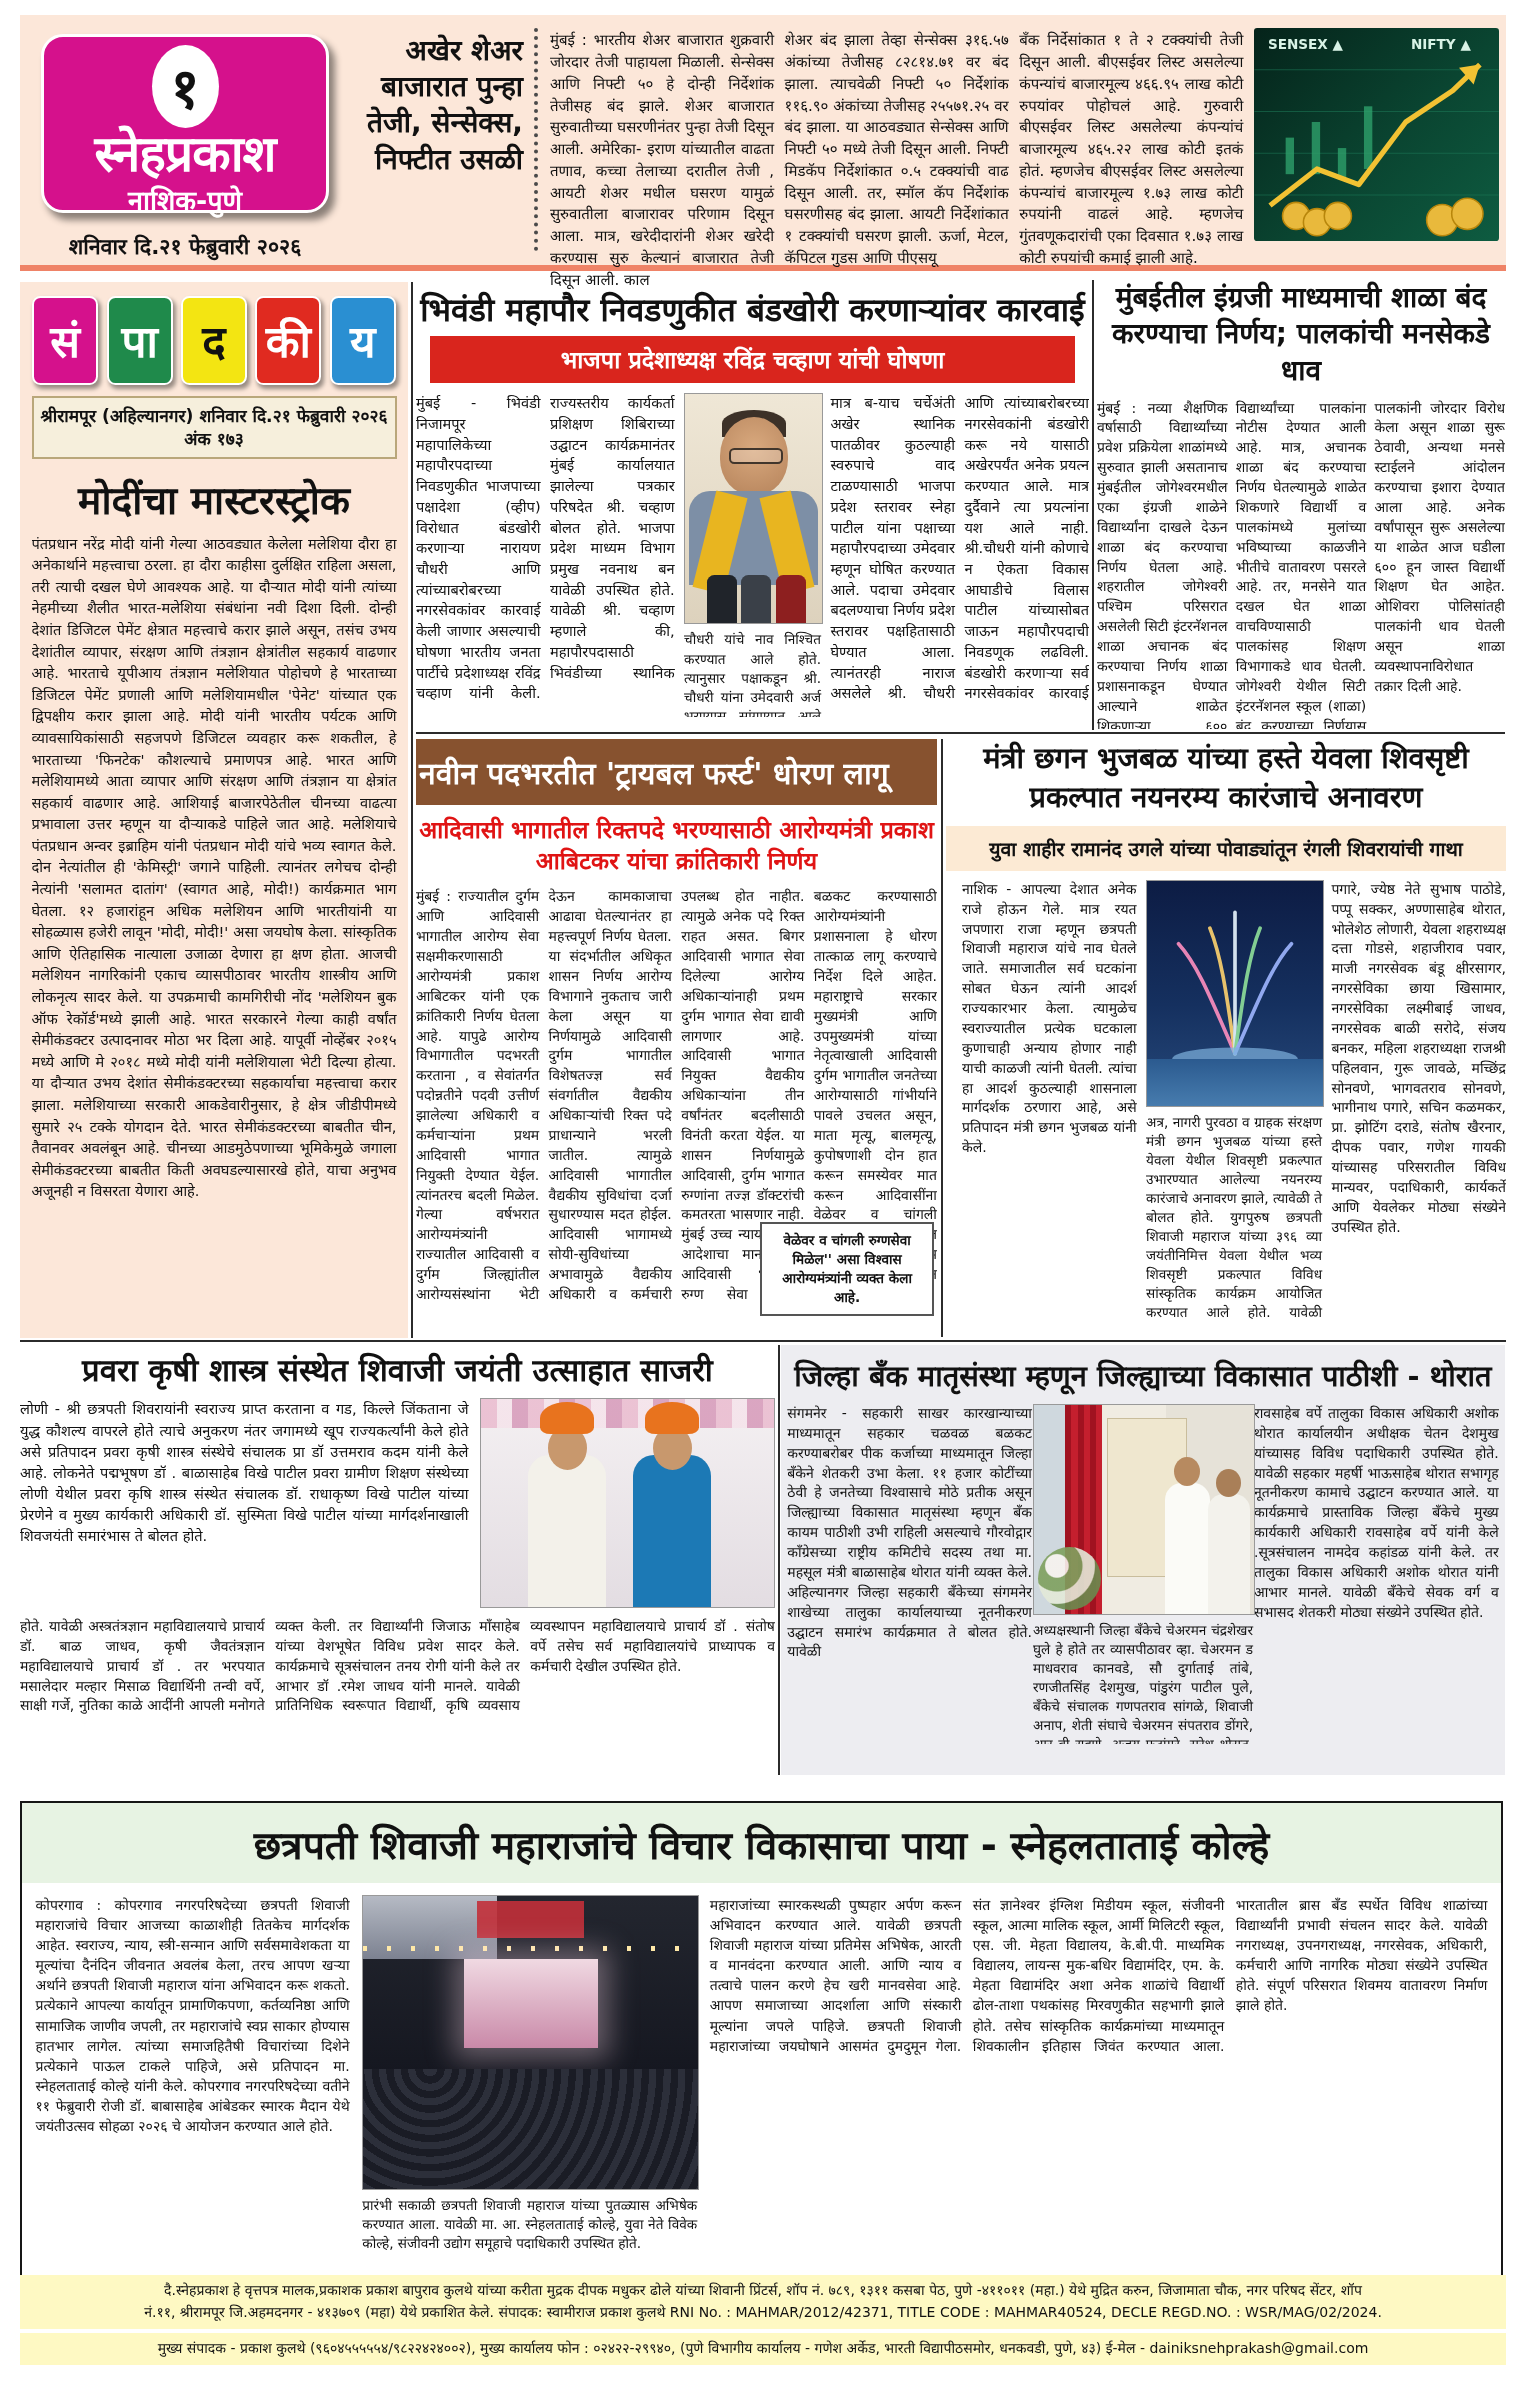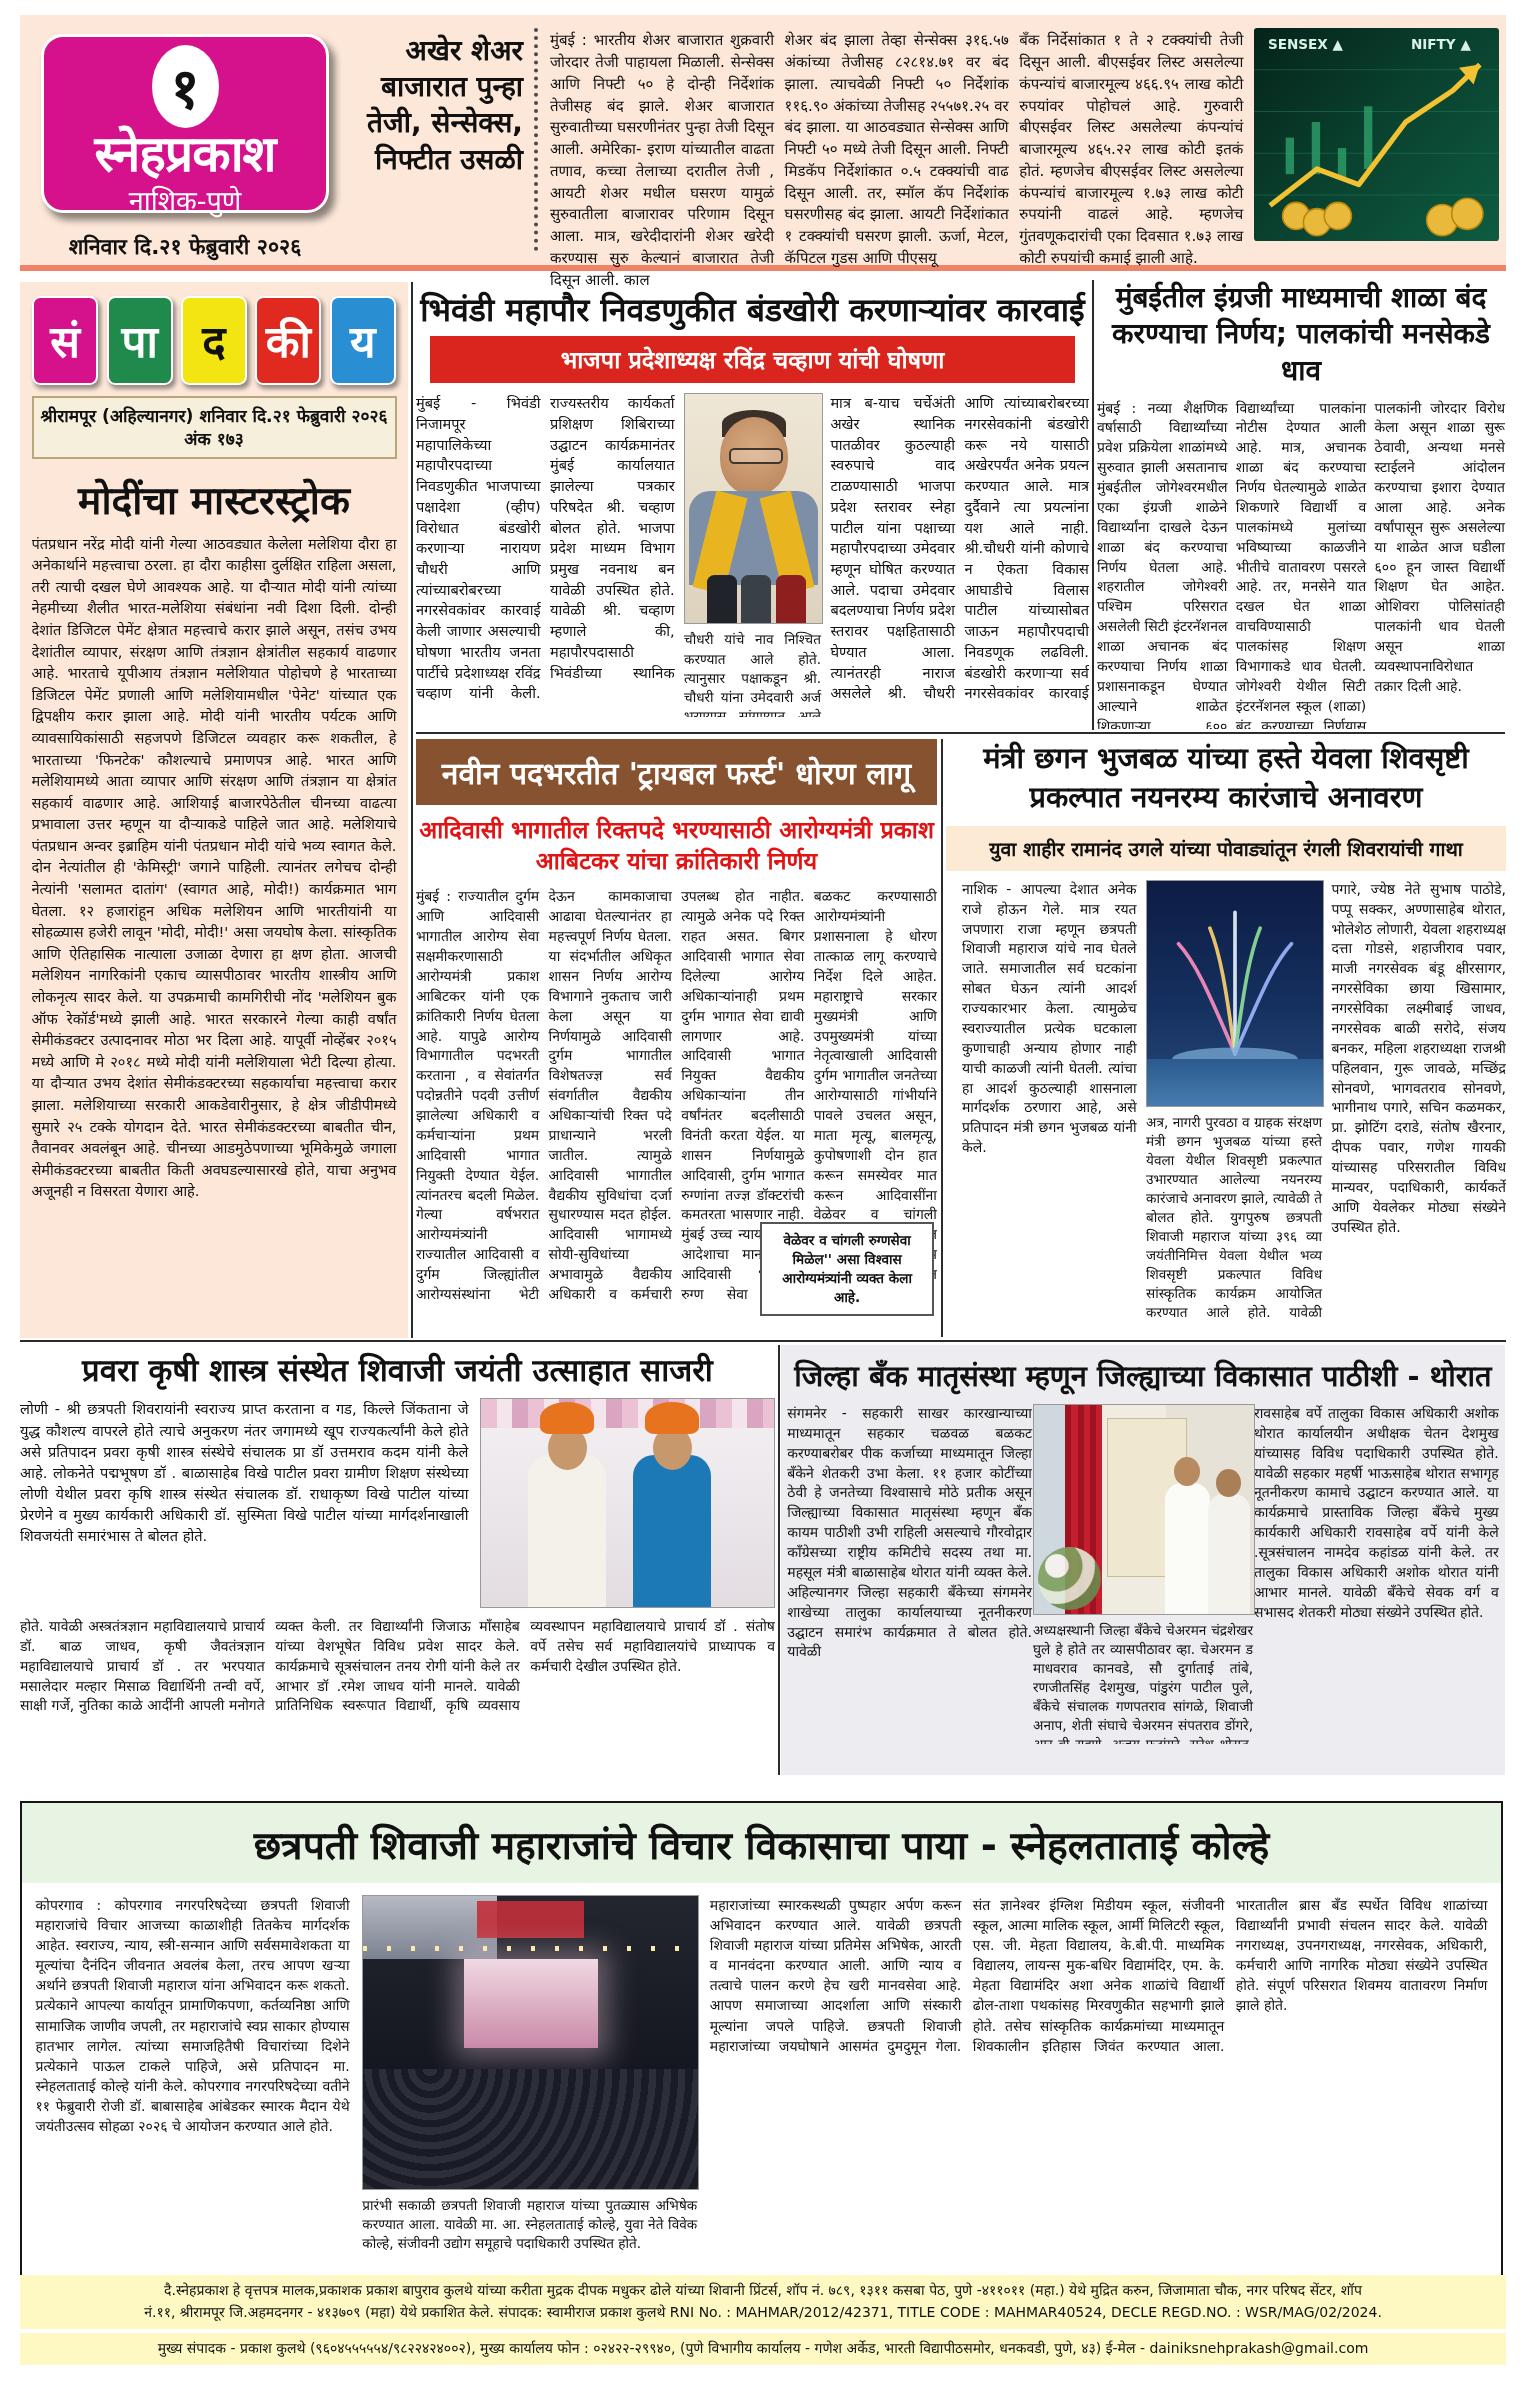"नाशिक-पुणे" .brand-sub { font-weight: 400 -> 700 }
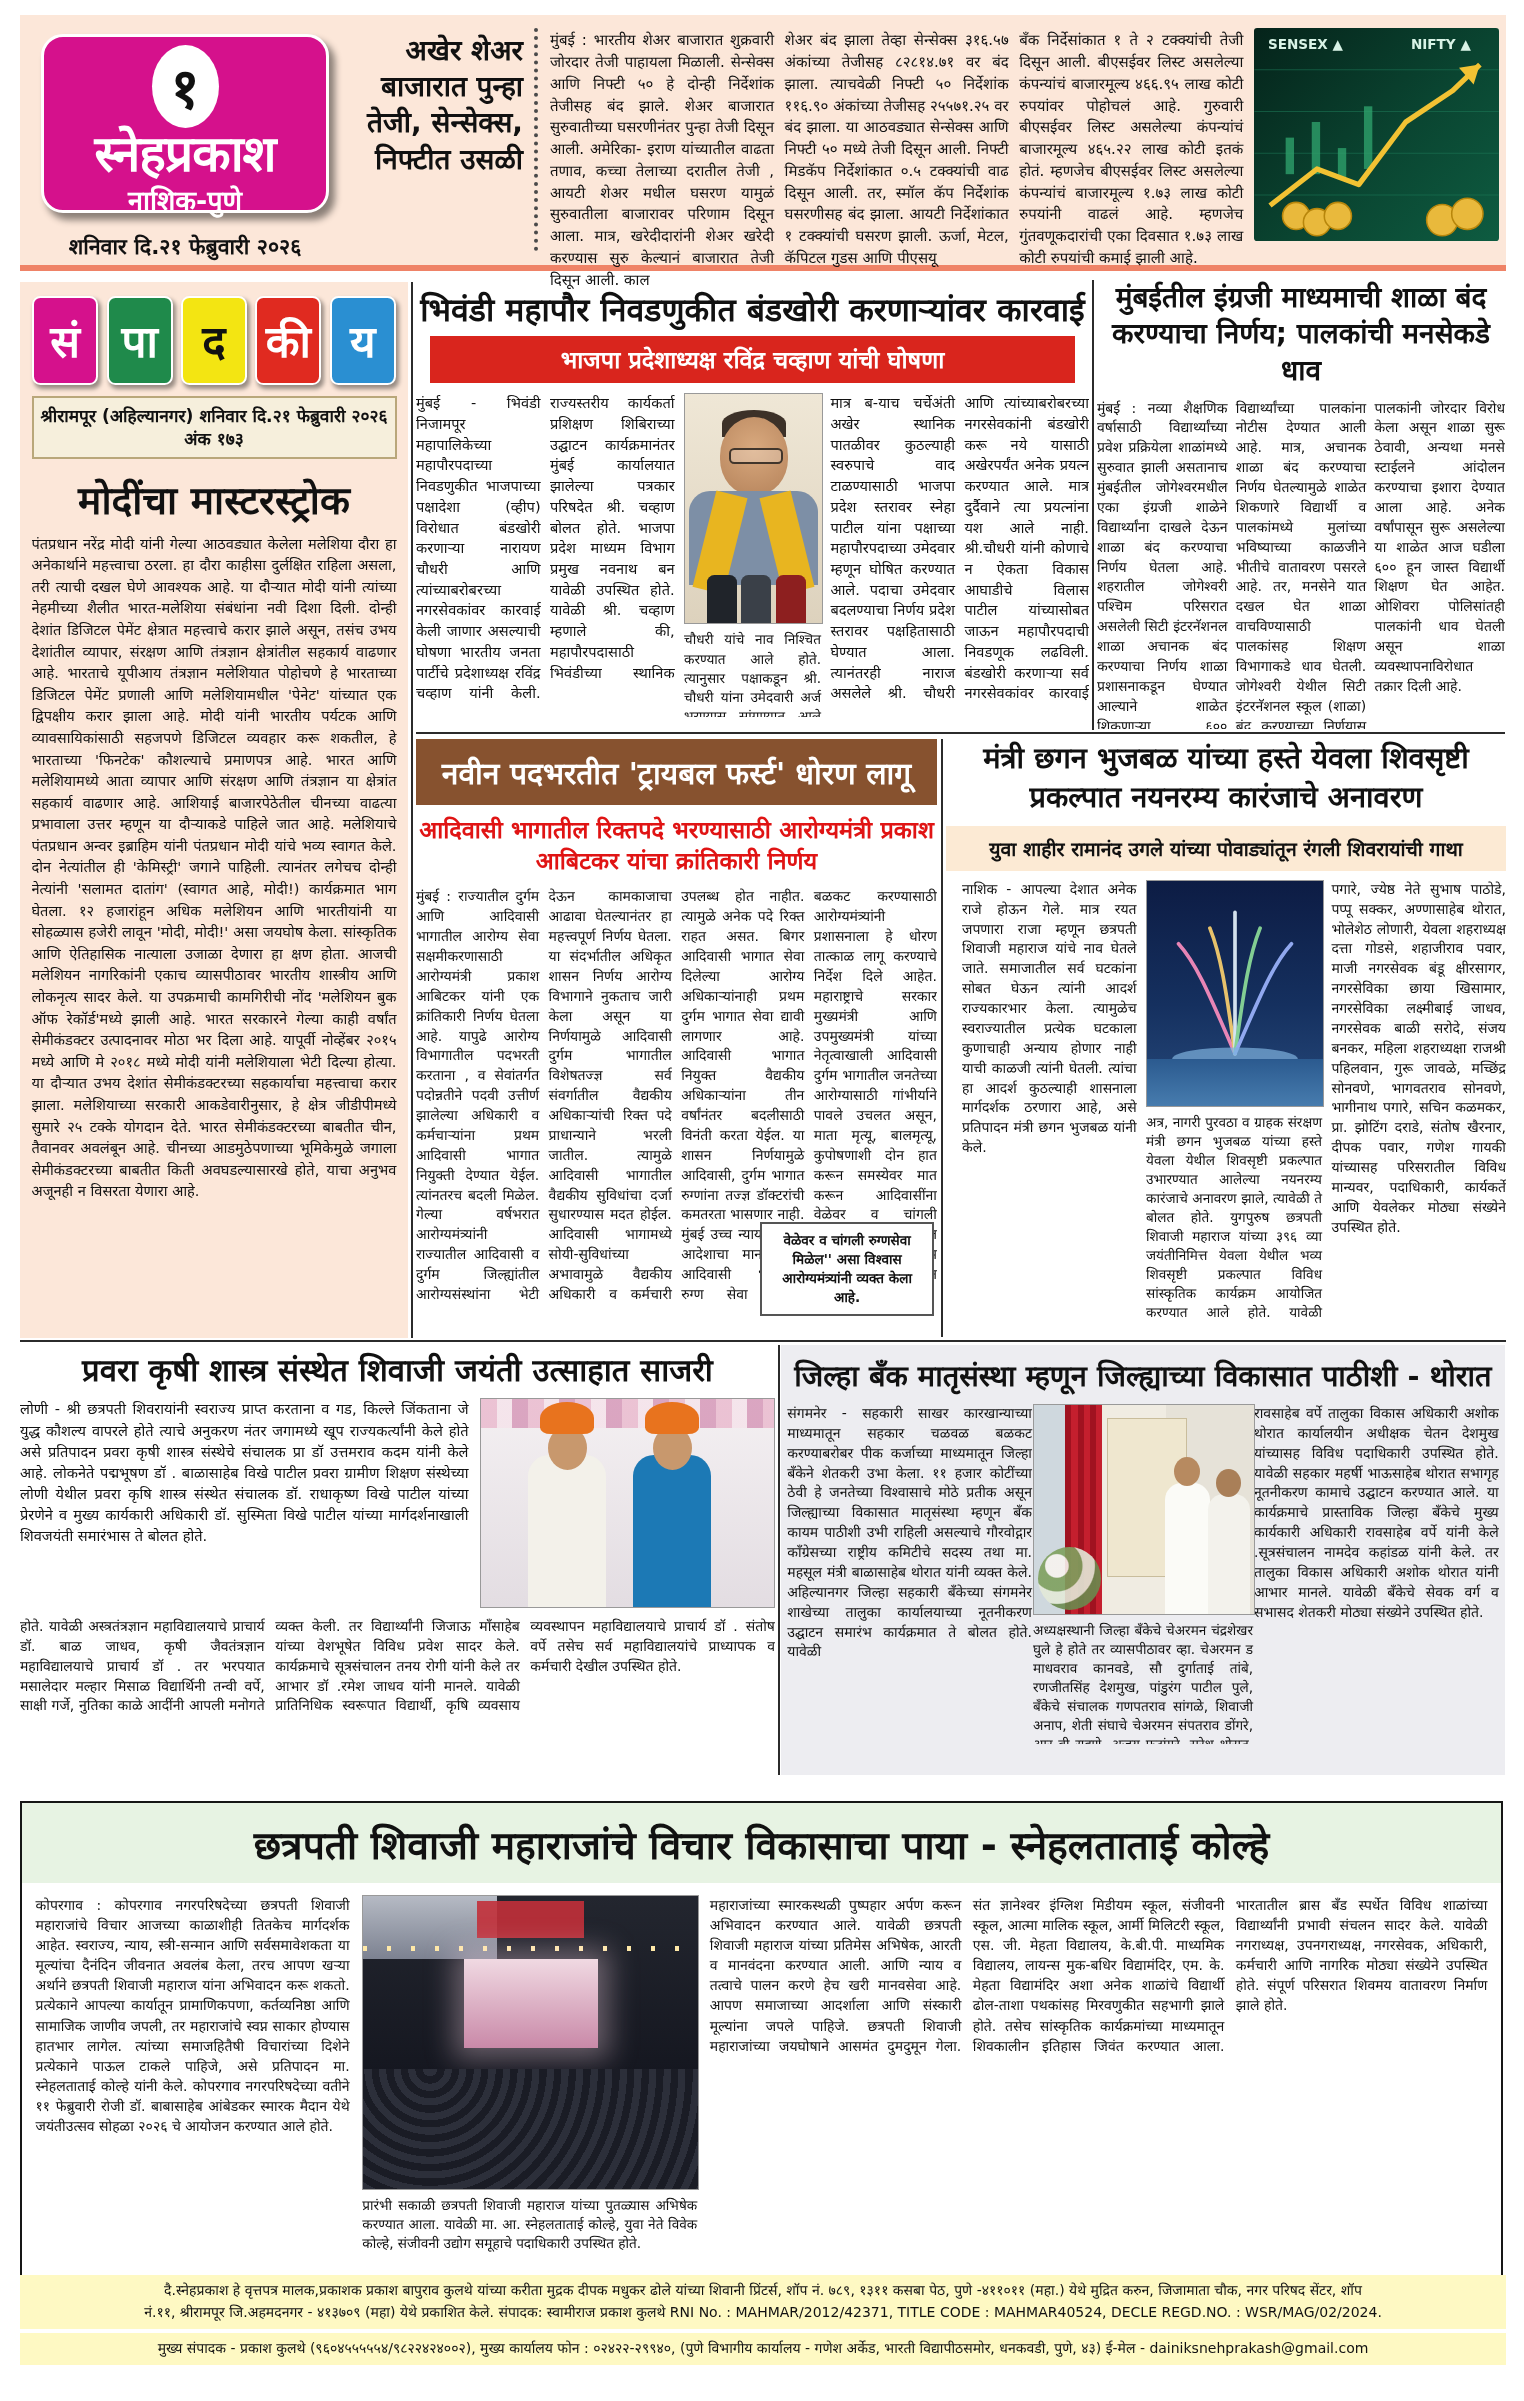"नवीन पदभरतीत 'ट्रायबल फर्स्ट' धोरण" .tr-band { text-align: center -> left }
